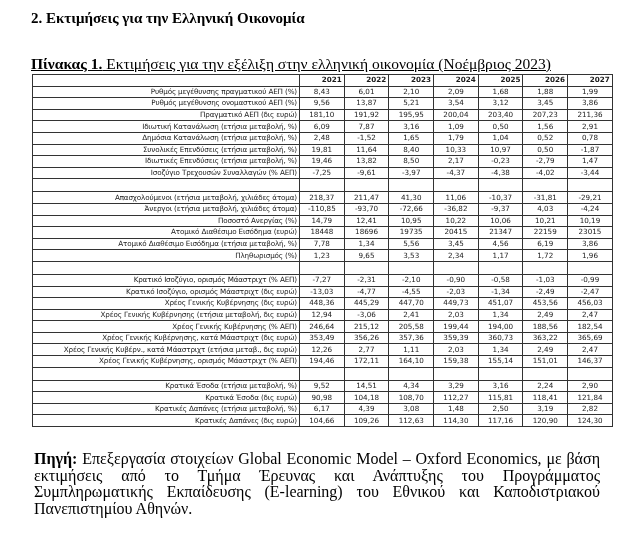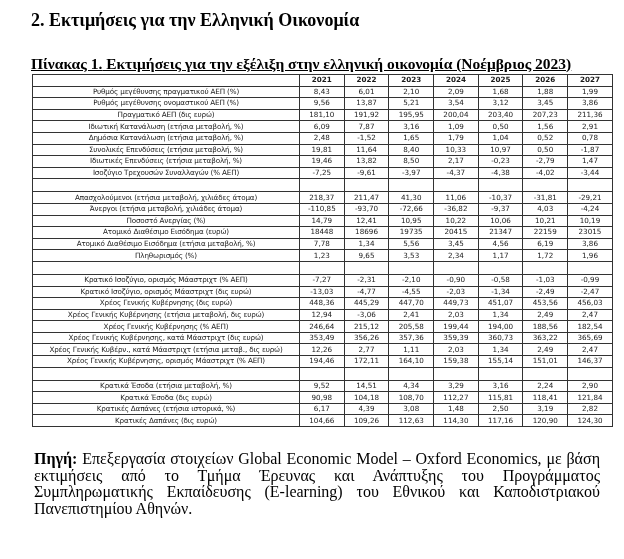"2. Εκτιμήσεις για την Ελληνική" .section-title { font-size: 18px -> 15px }
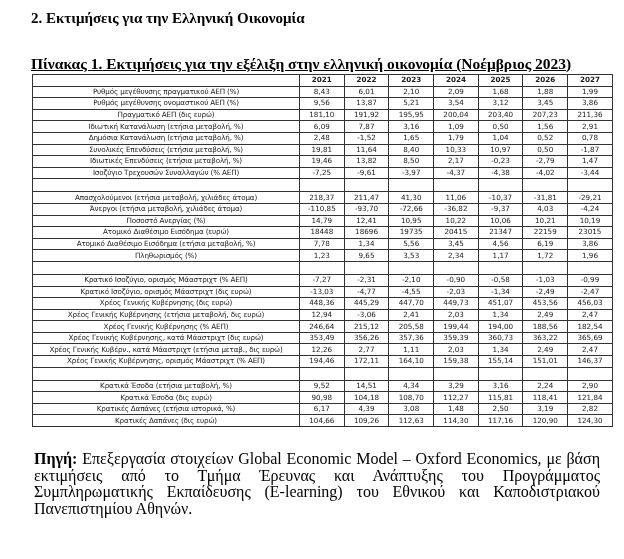"Εκτιμήσεις για την εξέλιξη στην" .table-caption .cap-text { font-weight: bold -> none }
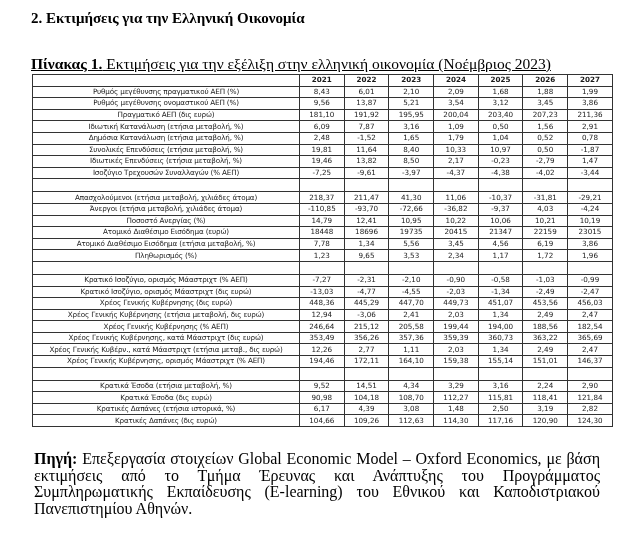"2021" table.data th { text-align: center -> right }
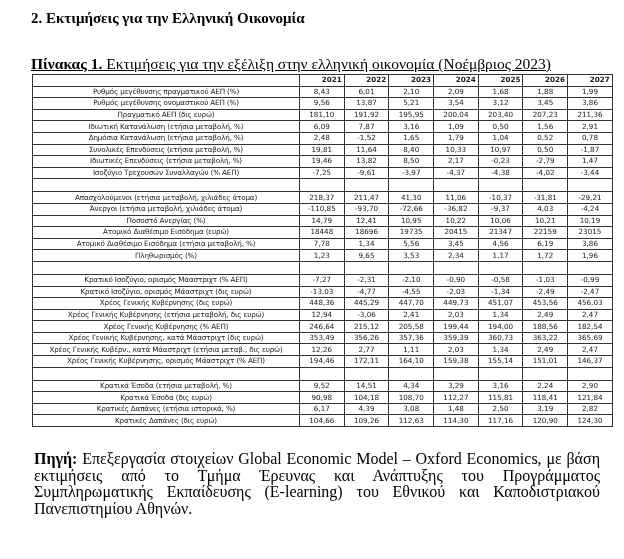"Ρυθμός μεγέθυνσης πραγματικού ΑΕΠ (%)" table.data td.label { text-align: center -> right }
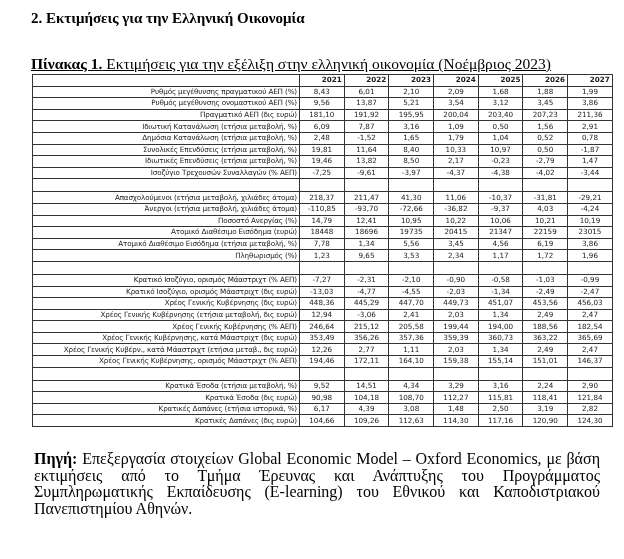"Κρατικές Δαπάνες (ετήσια ιστορικά, %)" td.label { text: ιστορικά -> μεταβολή }
